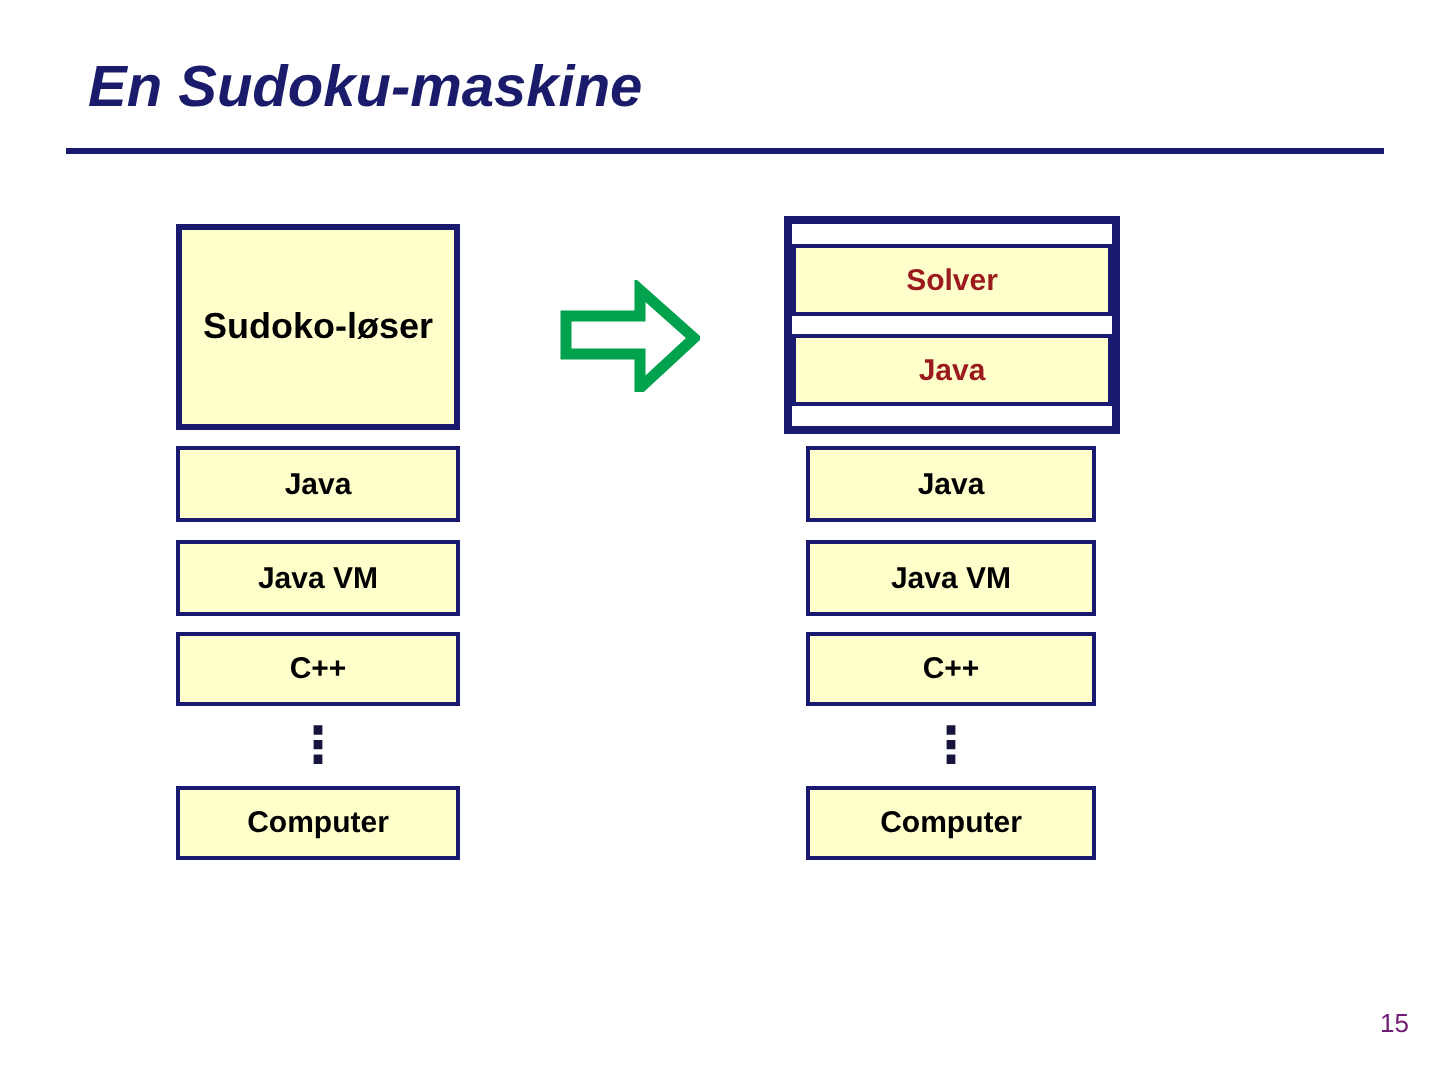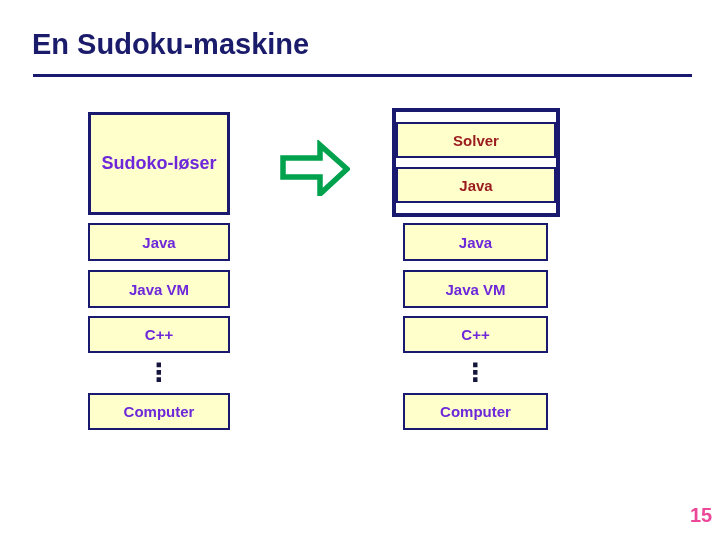"En Sudoku-maskine" .title { font-style: none -> italic; left: 32px -> 44px }
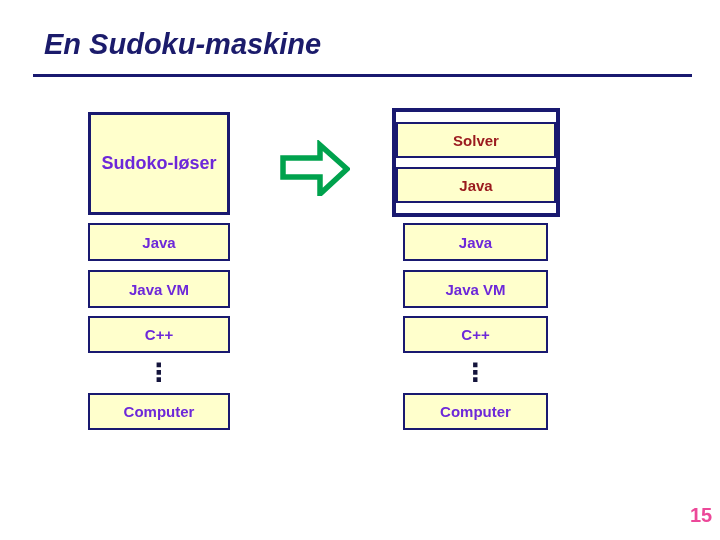"Sudoko-løser" .box { color: #6d28d9 -> #000000 }
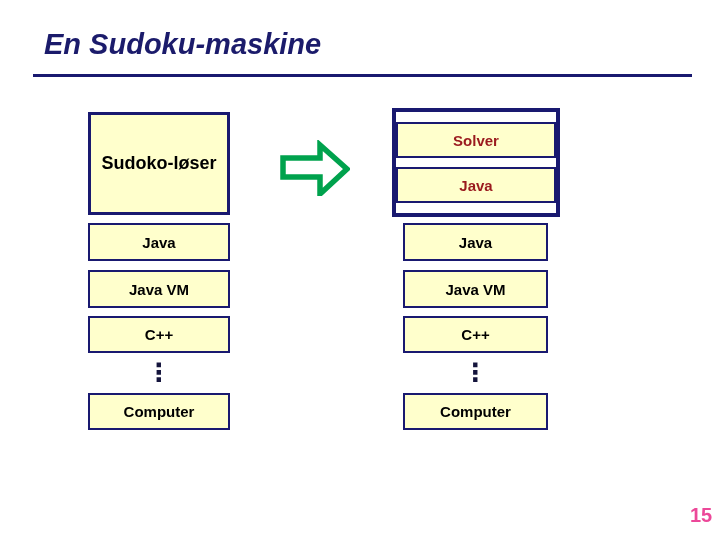"15" .pagenum { color: #ec4899 -> #701a75; font-size: 20px -> 13px; font-weight: bold -> normal }
